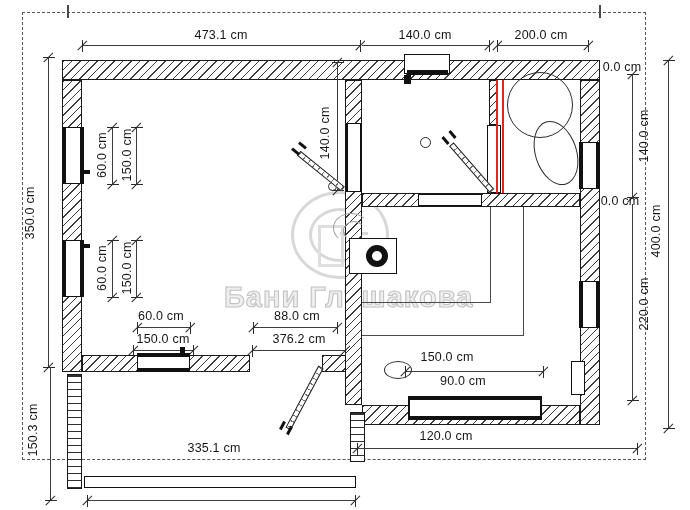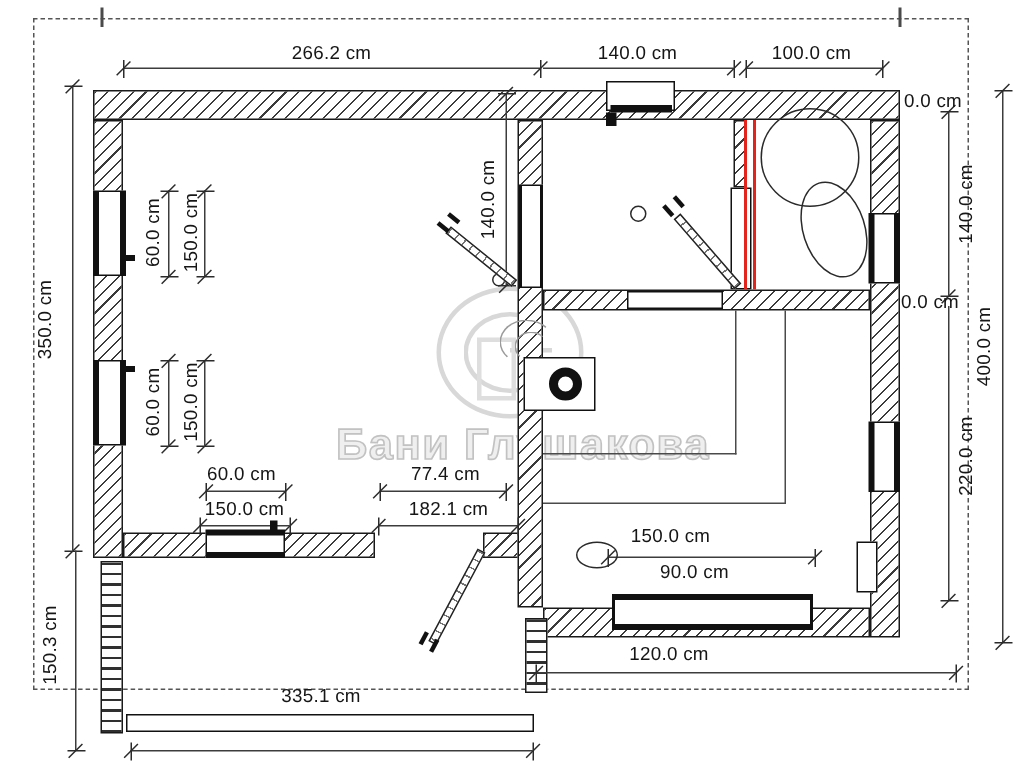"266.2 cm" div.lbl { text: 266.2 -> 473.1 }
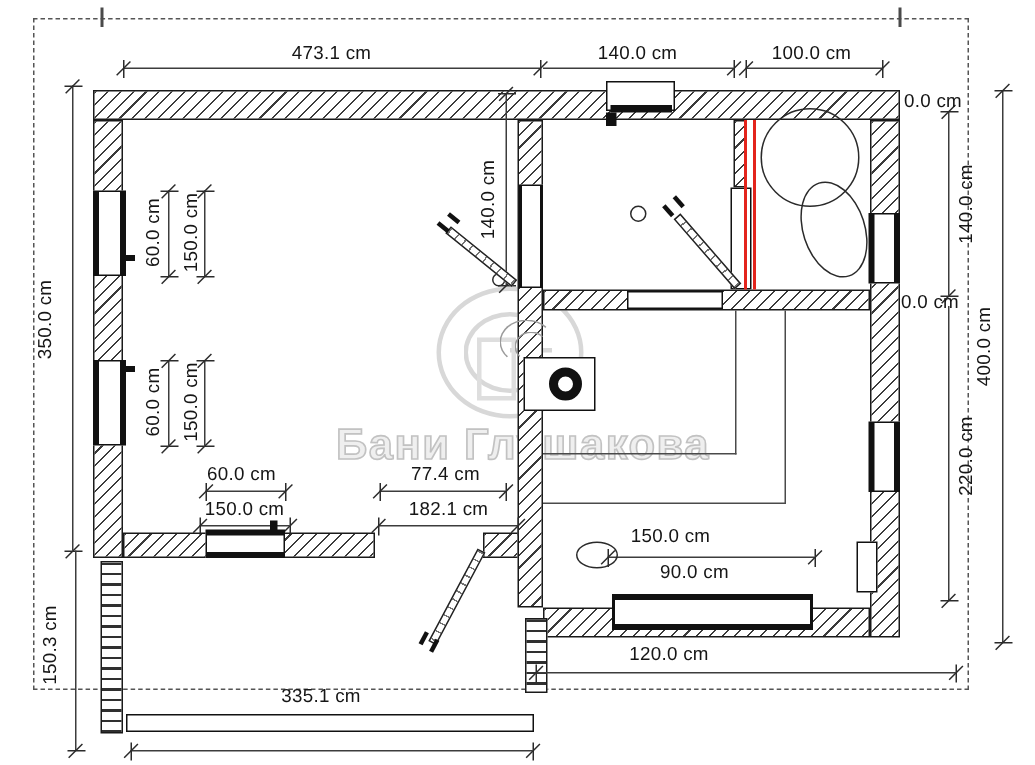"100.0 cm" div.lbl { text: 100.0 -> 200.0 }
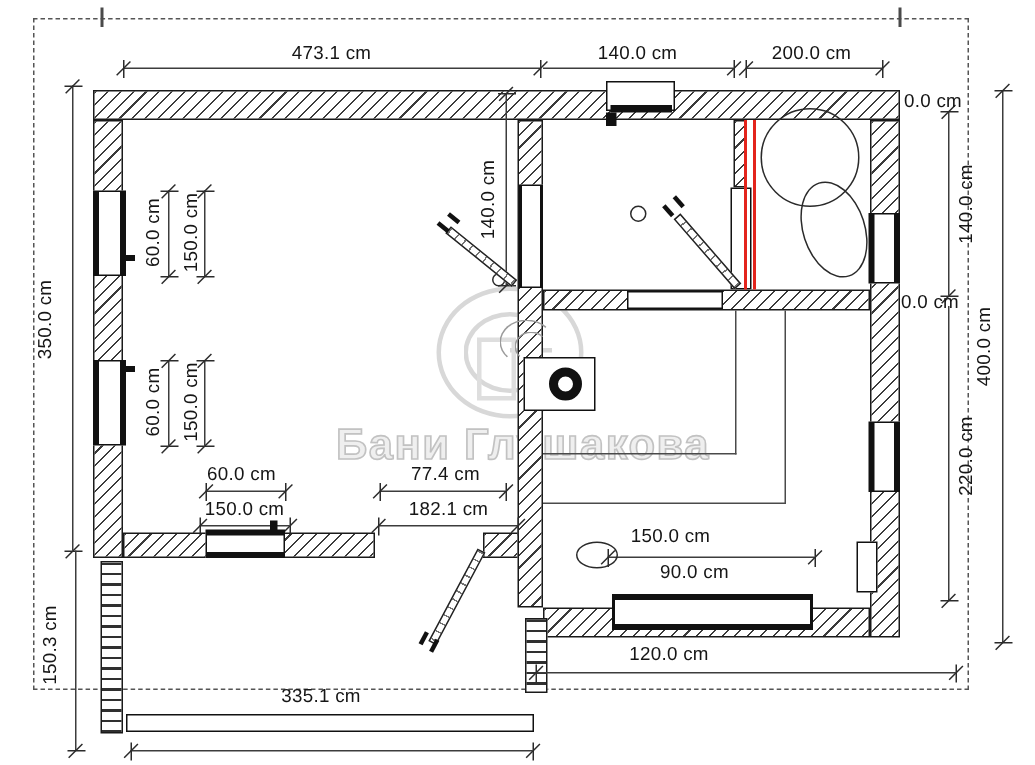"77.4 cm" div.lbl { text: 77.4 -> 88.0 }
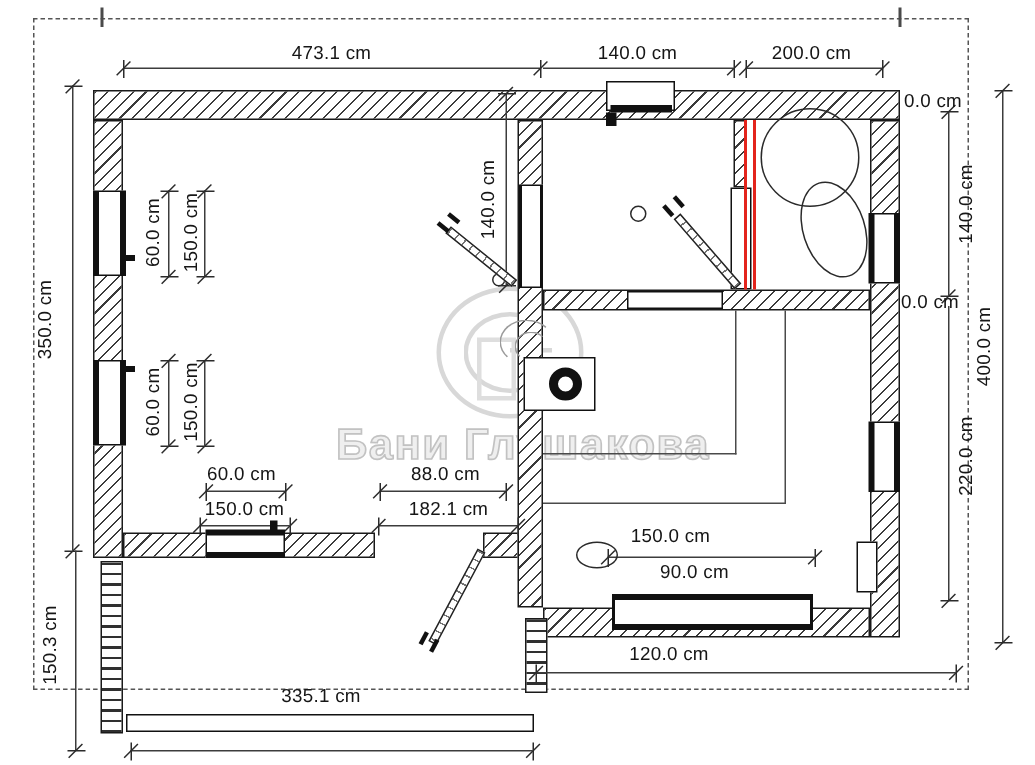"182.1 cm" div.lbl { text: 182.1 -> 376.2 }
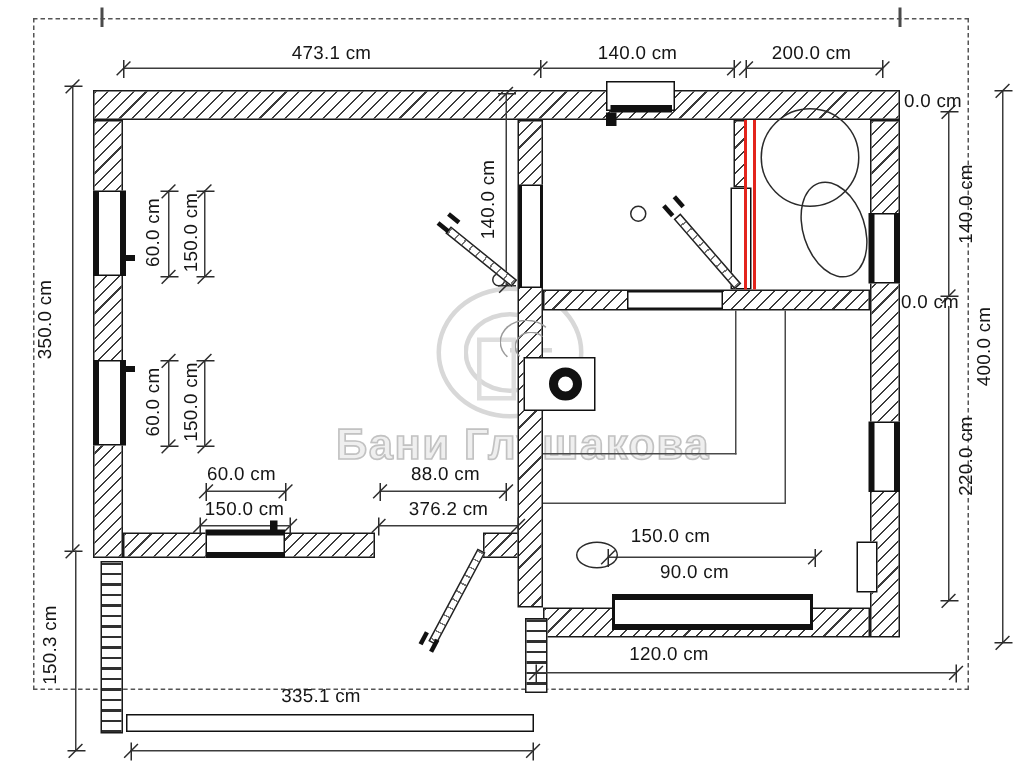"335.1 cm" div.lbl { top: 464px -> 448px }
